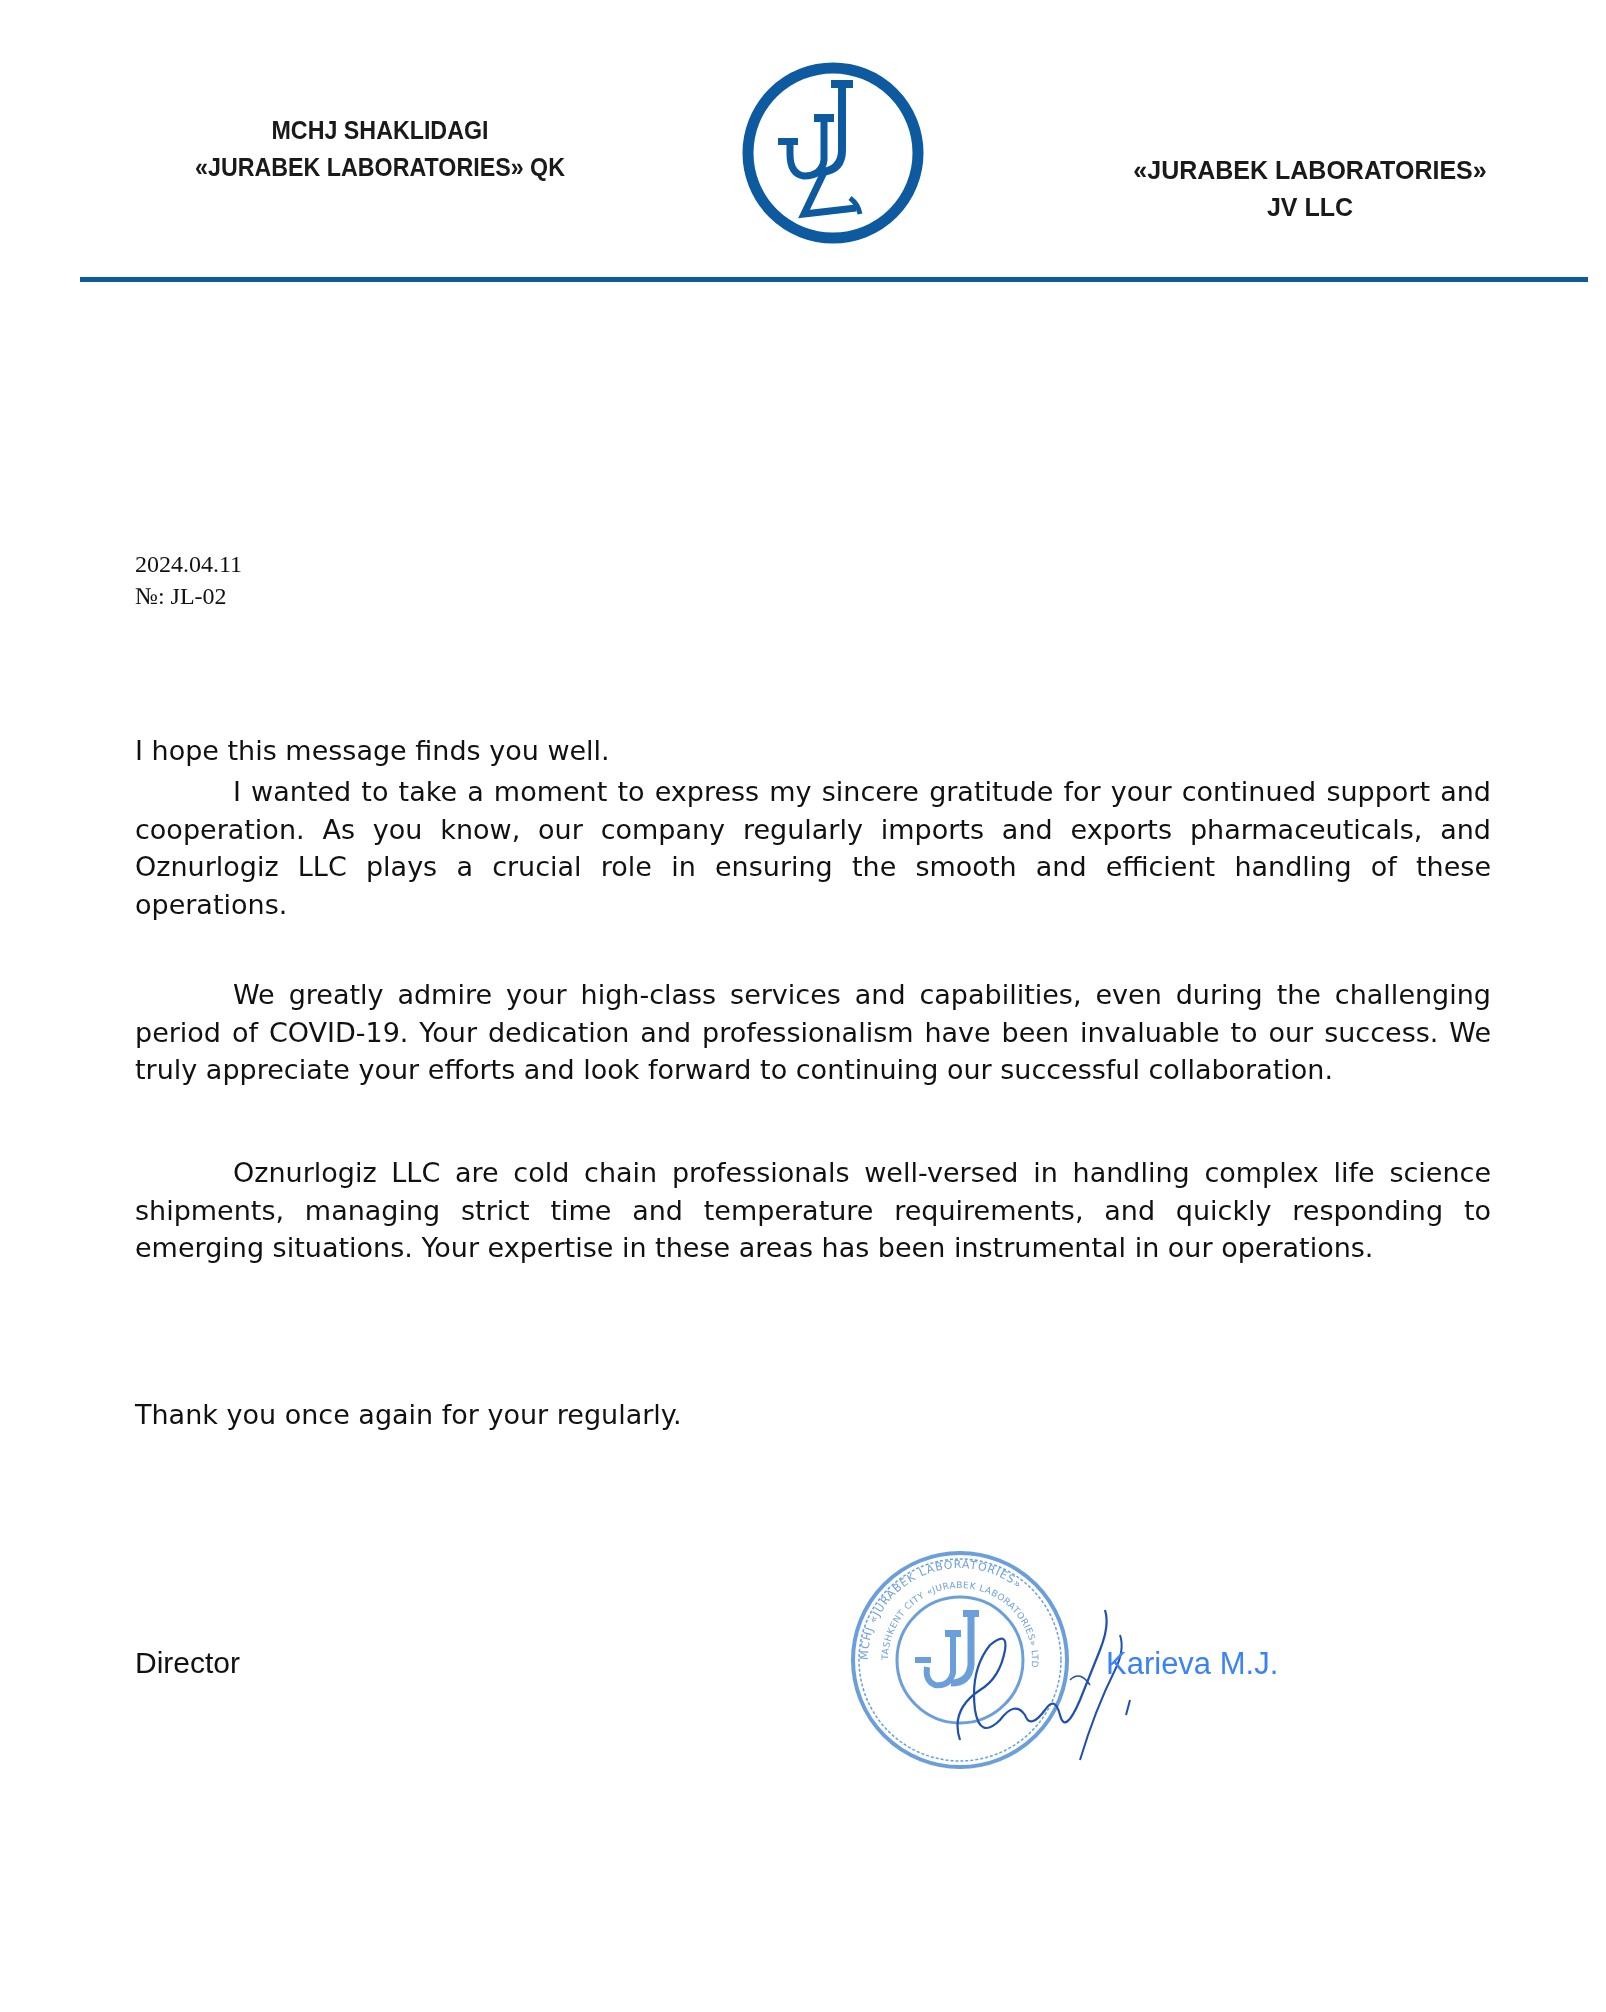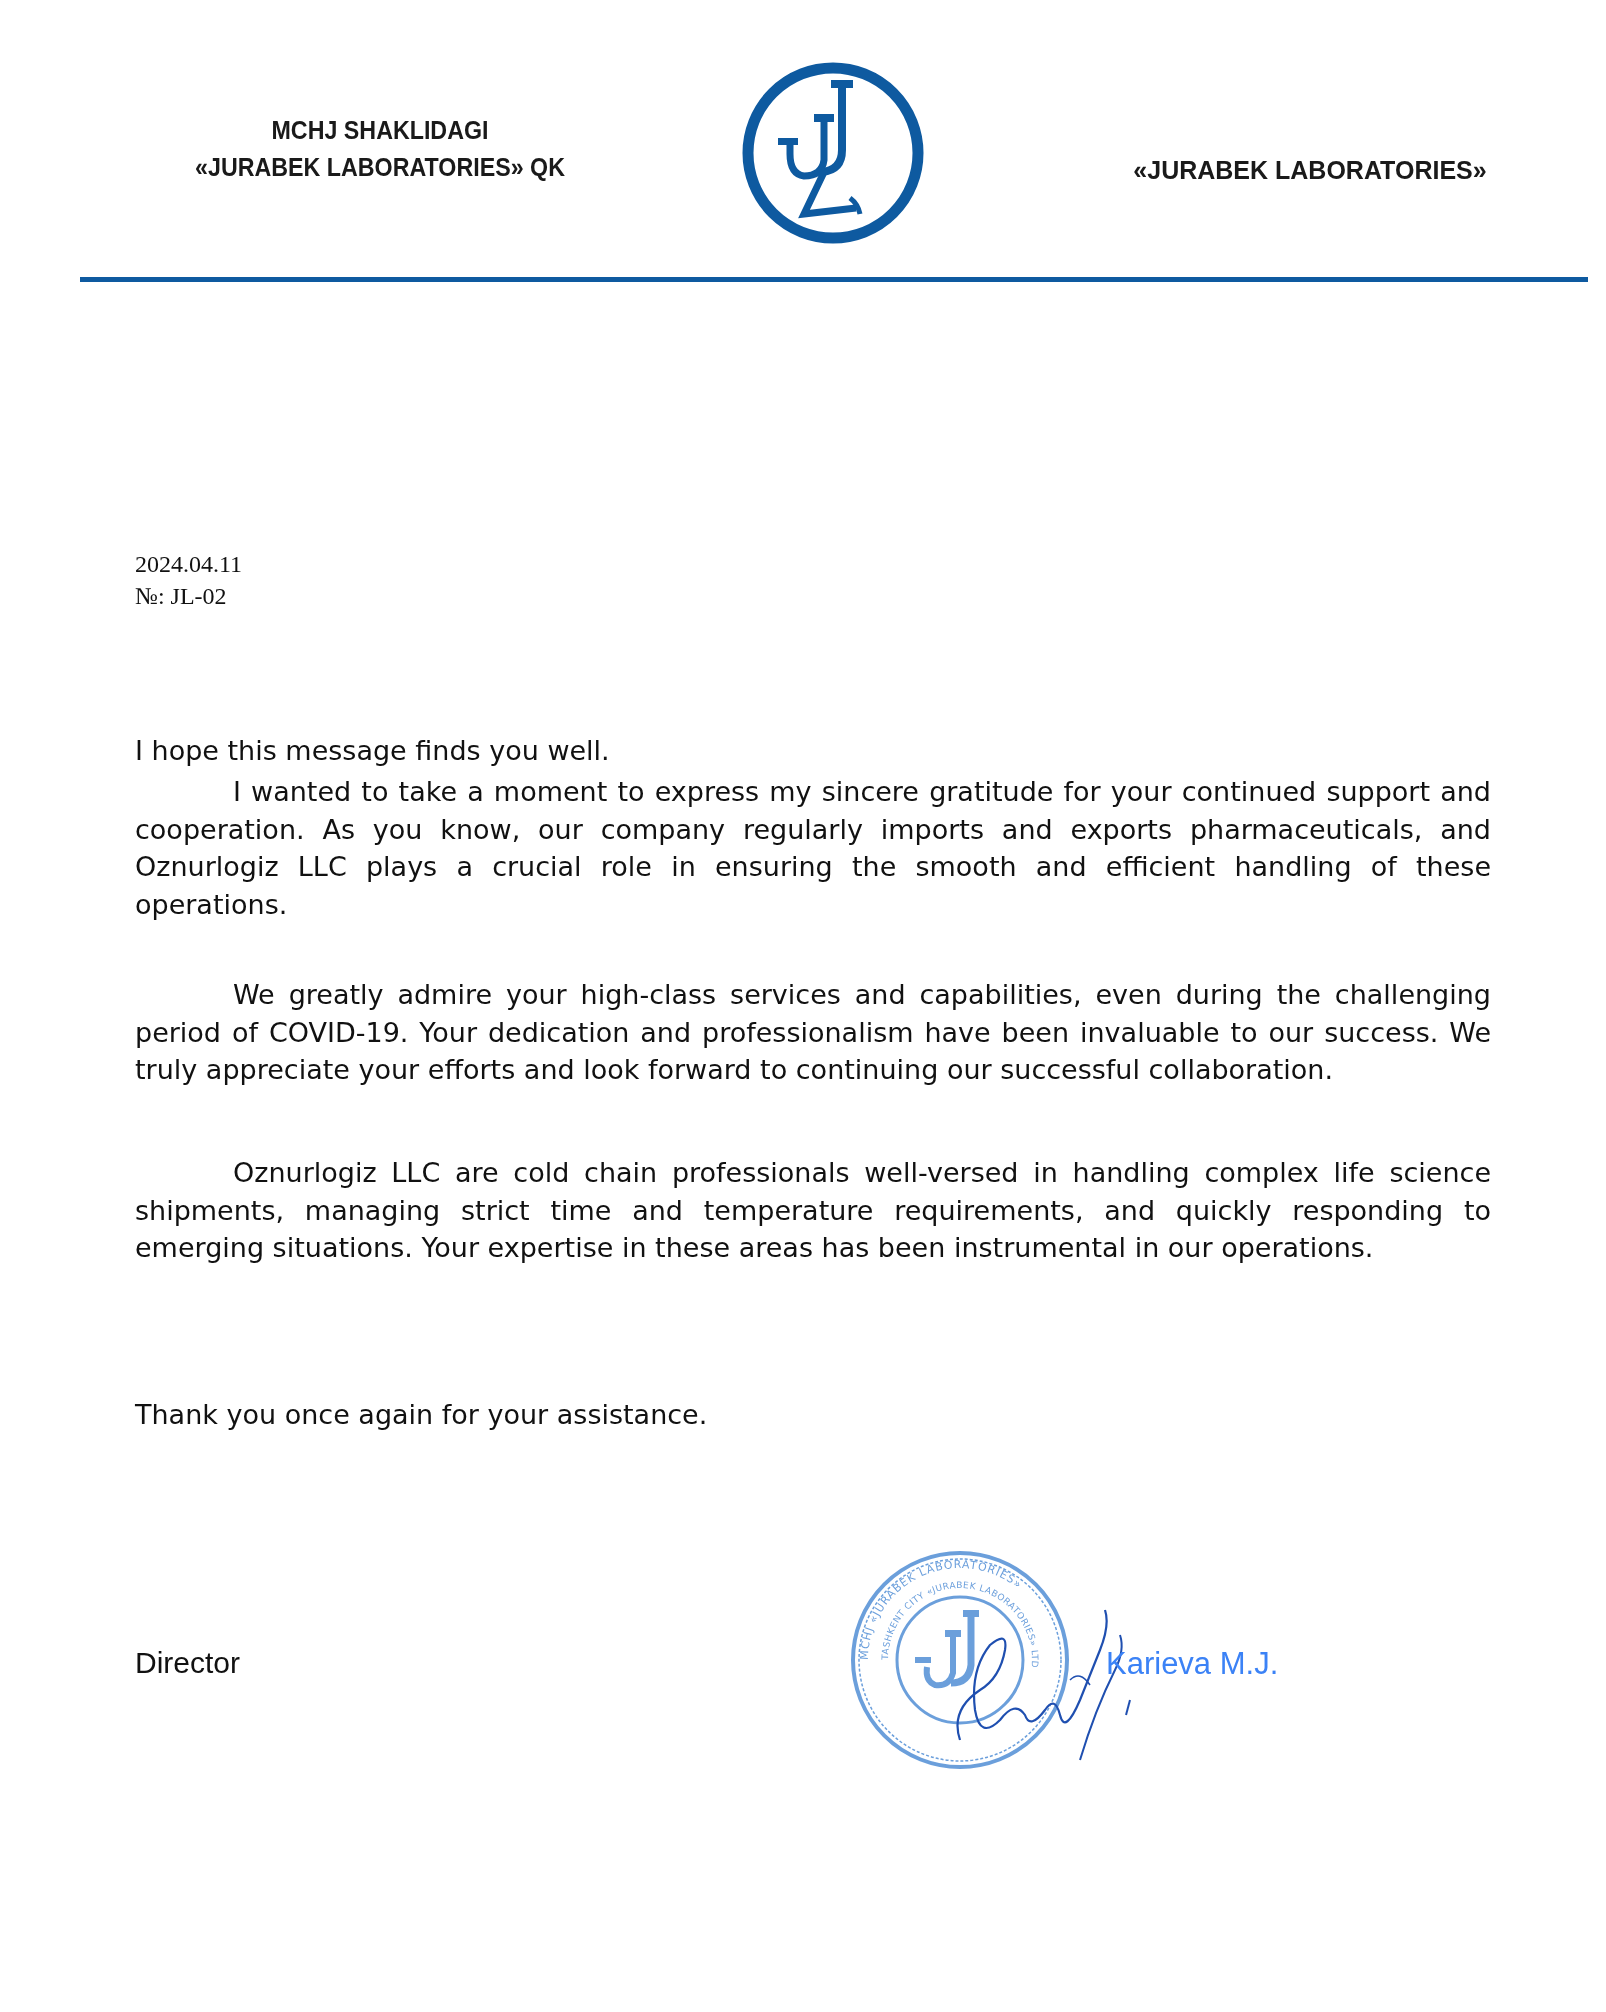"JV LLC" span.hdr-line { html: none -> <span>JV LLC</span> }
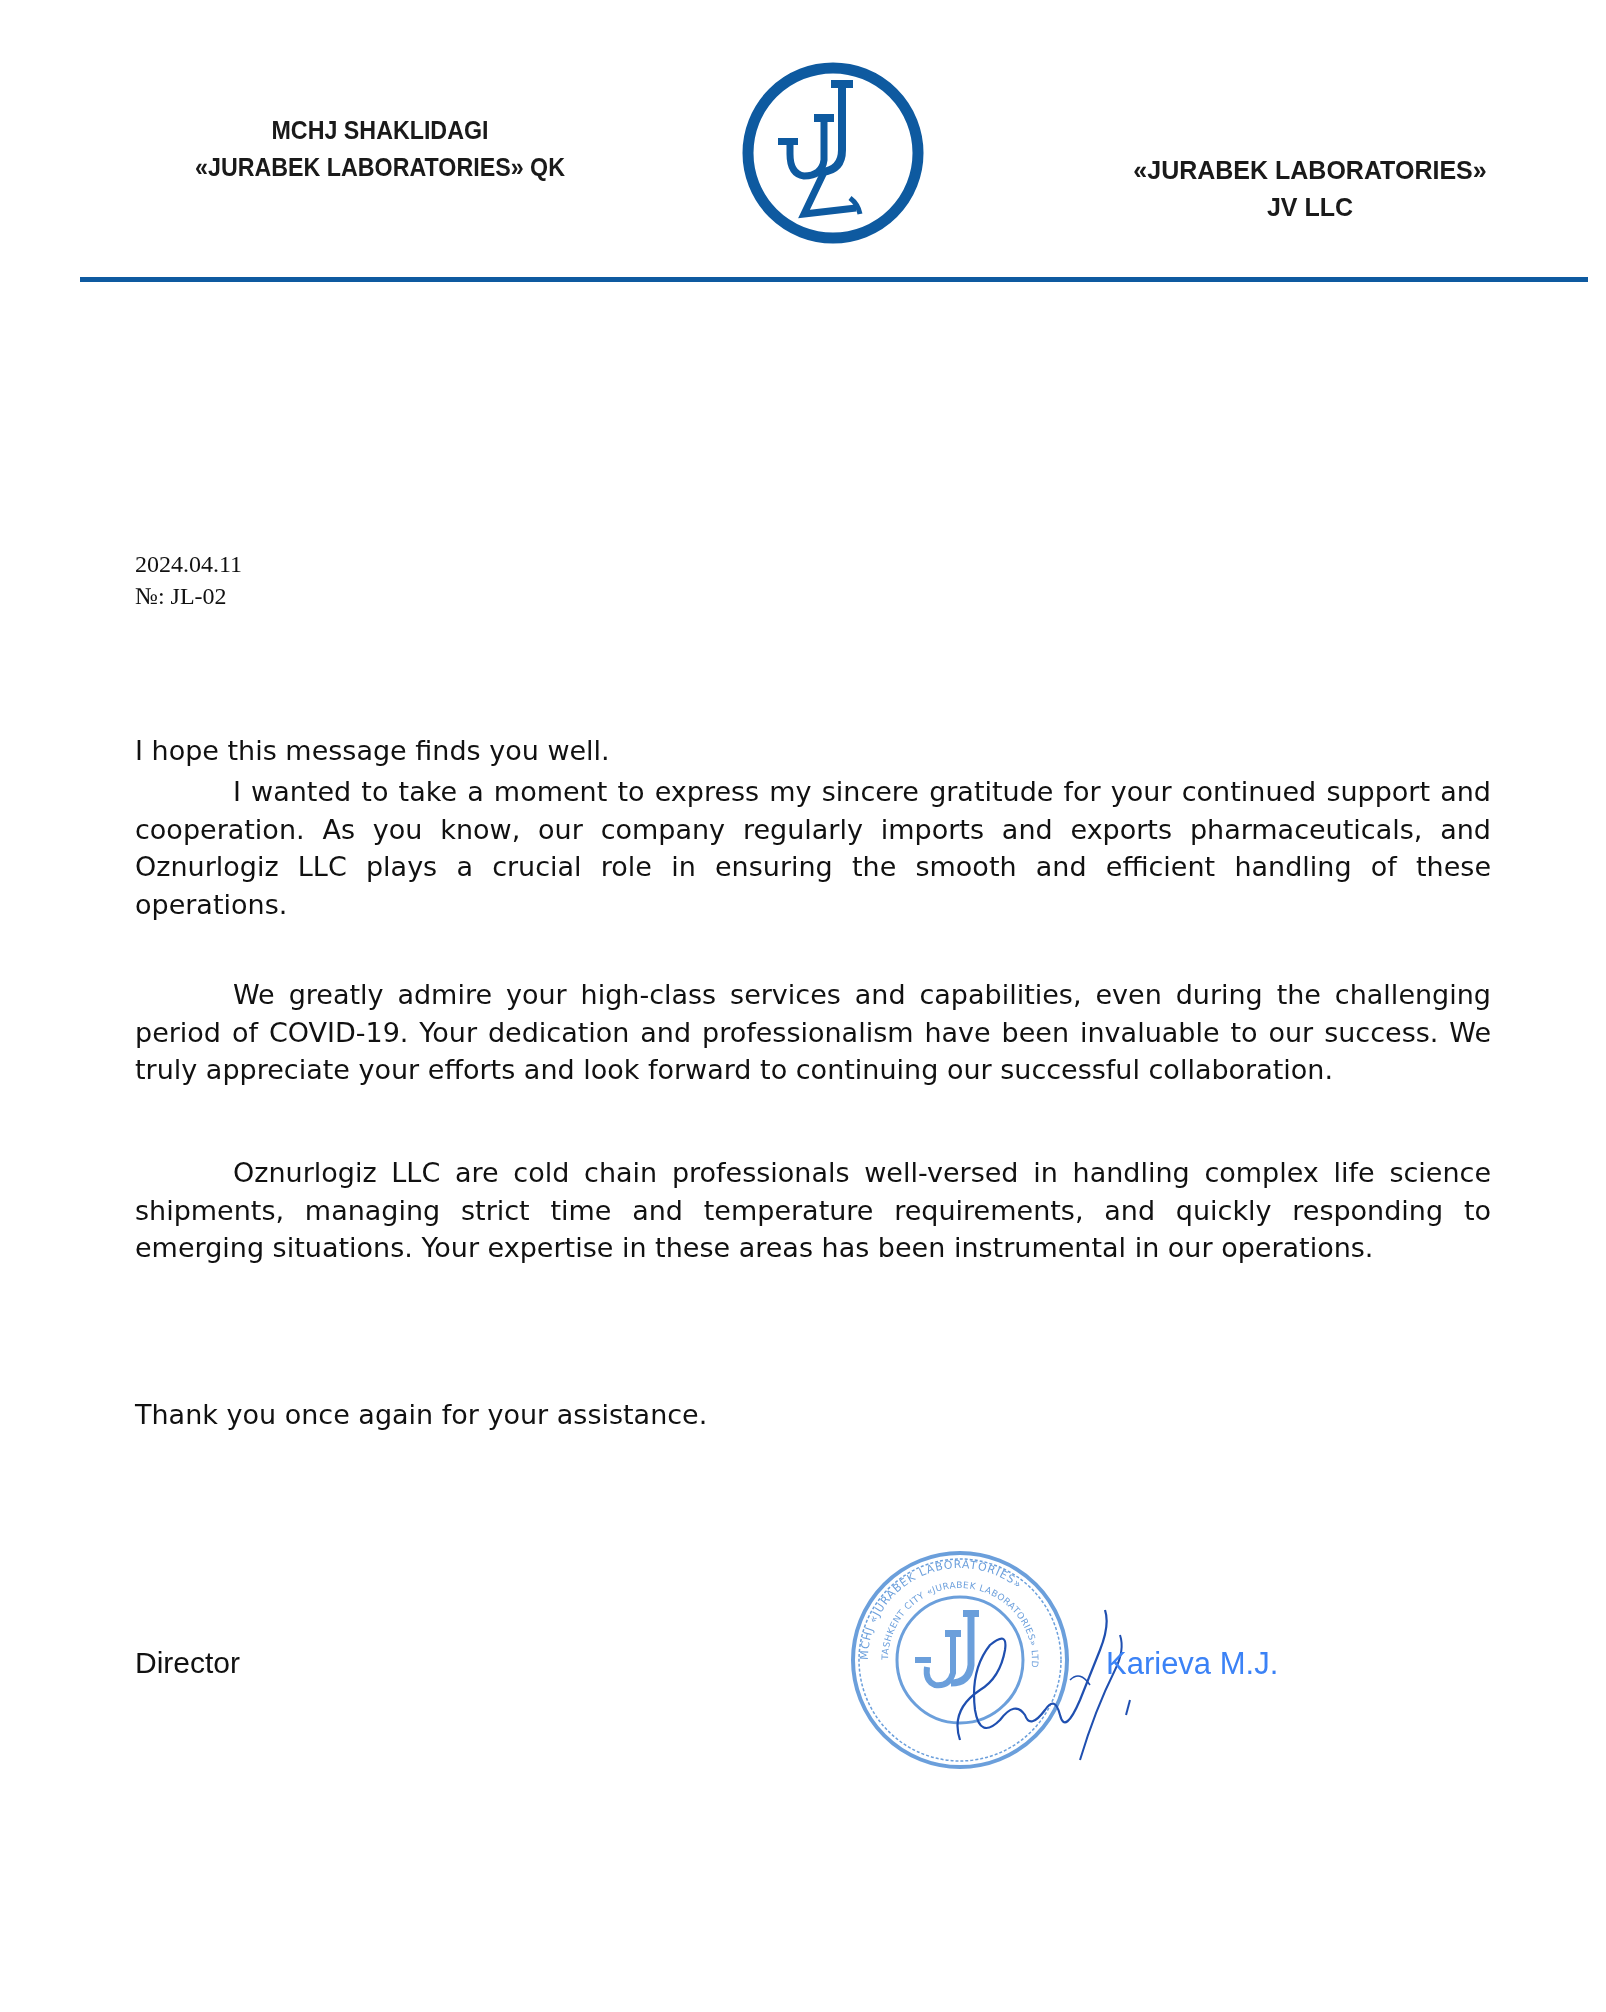"Thank you once again for" div.body-text { text: assistance -> regularly }
